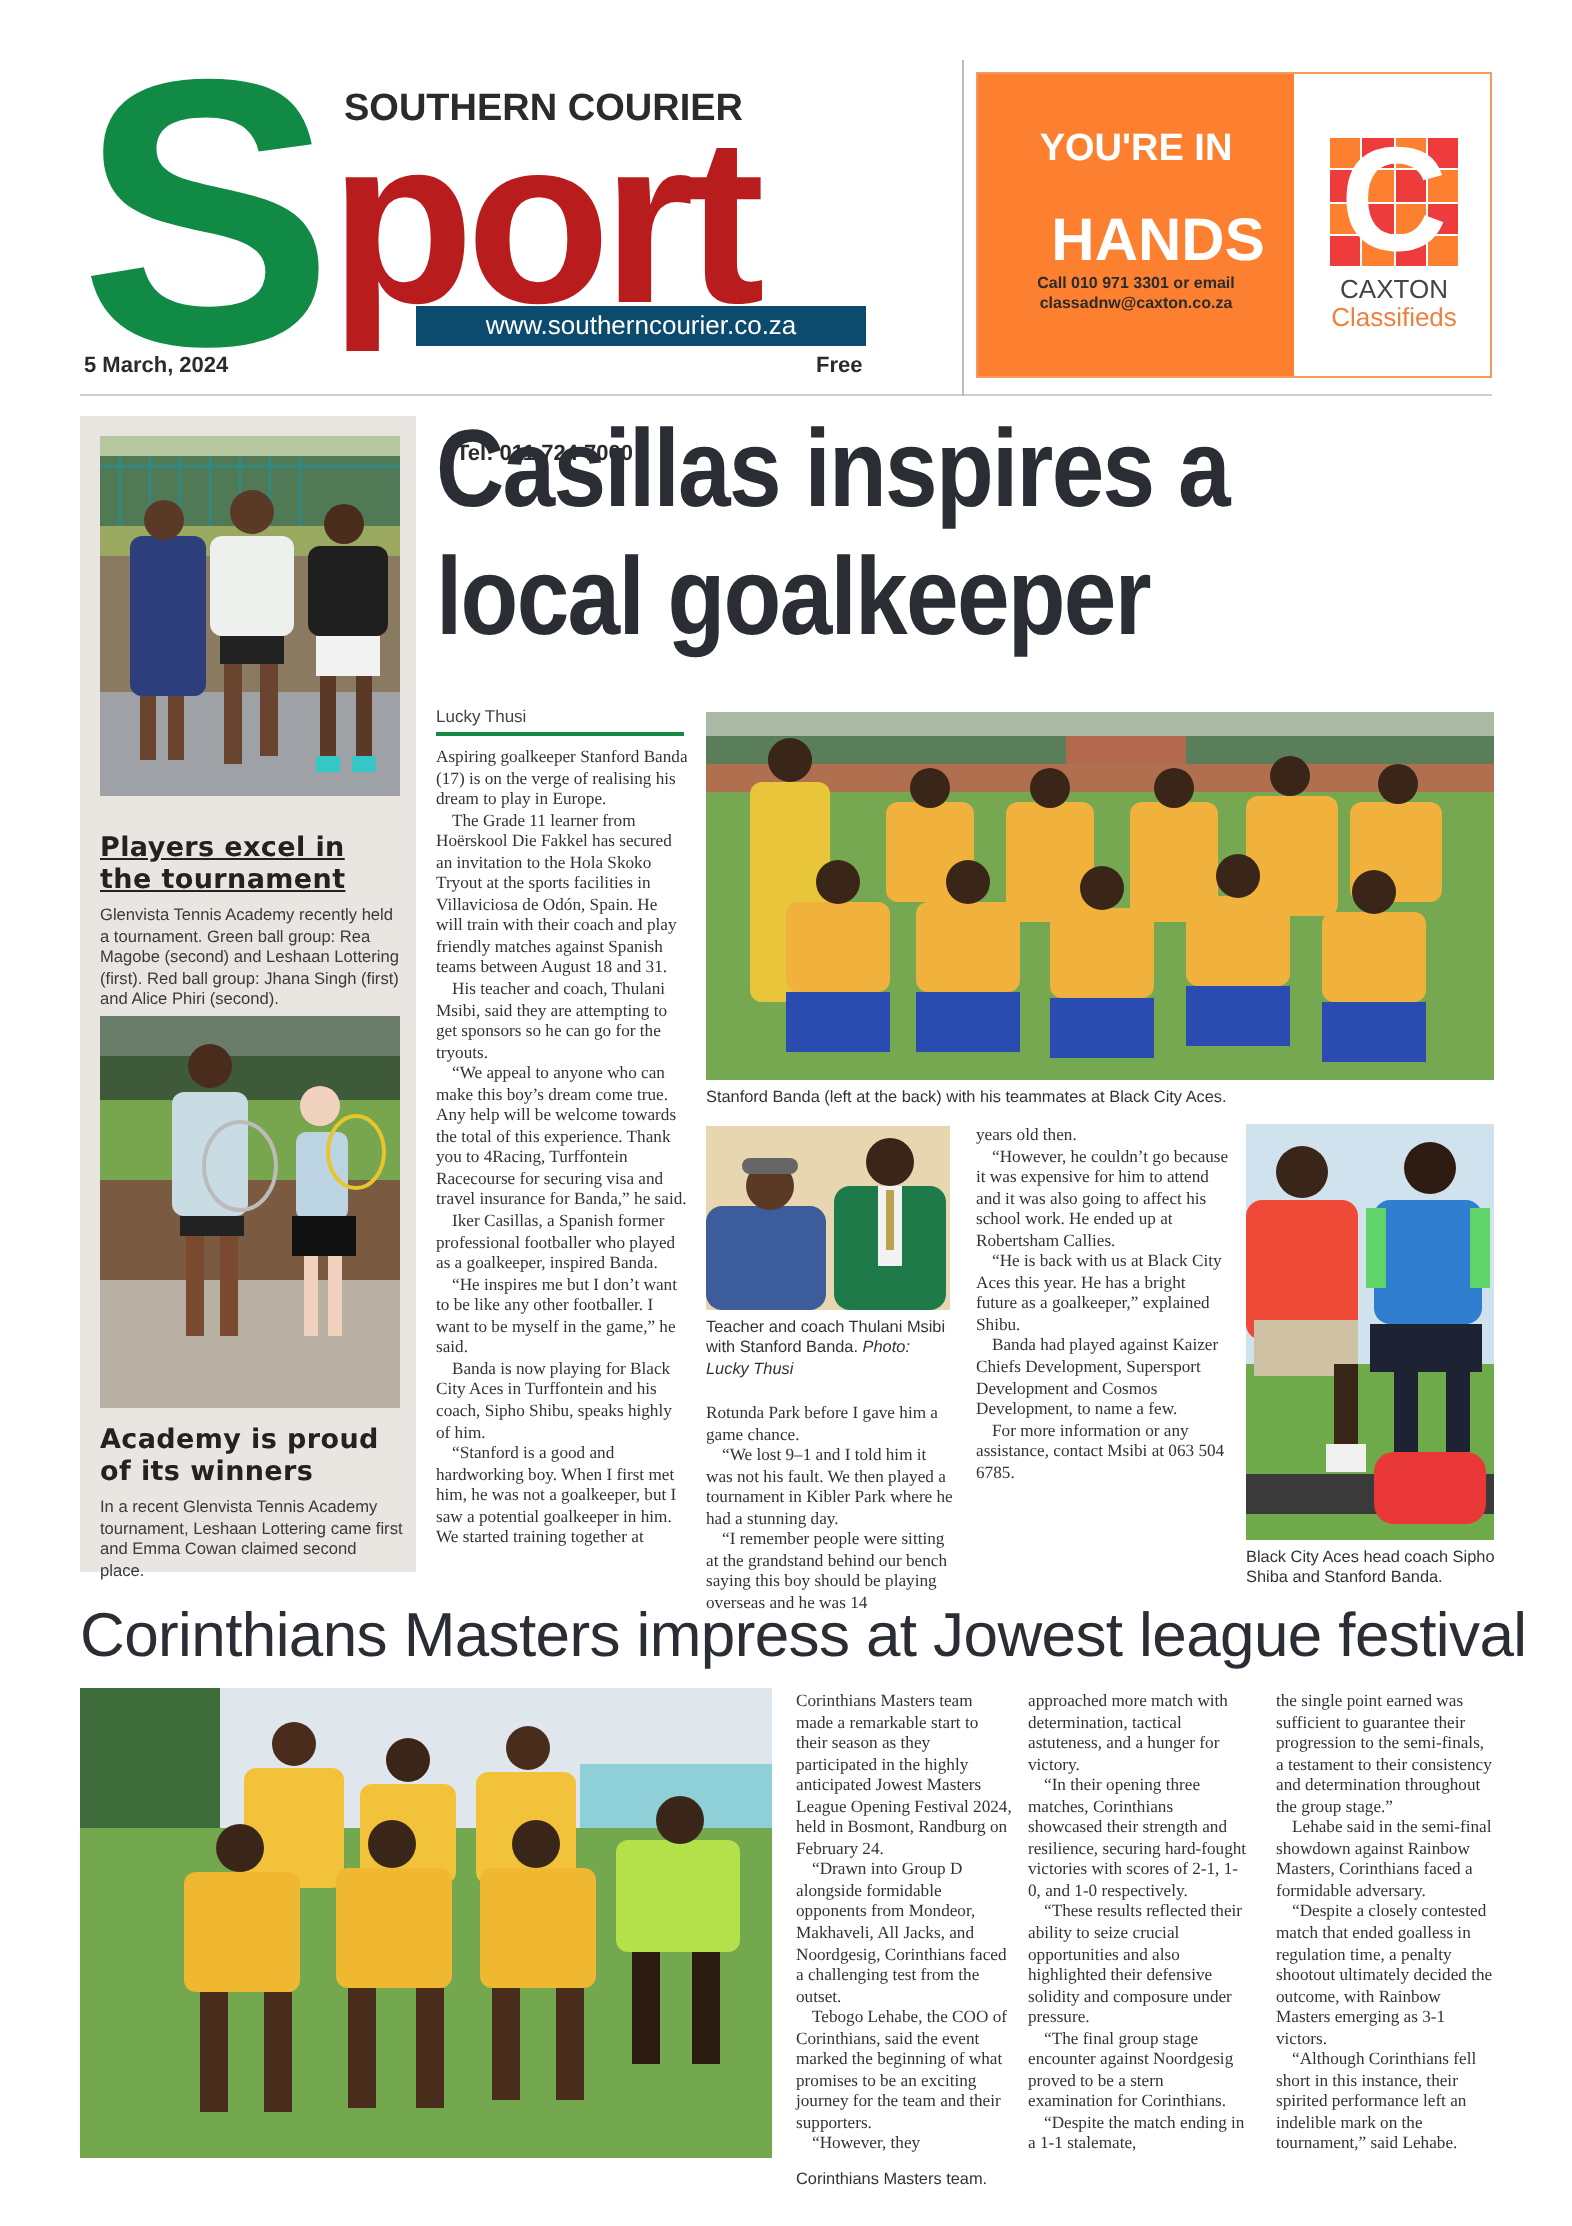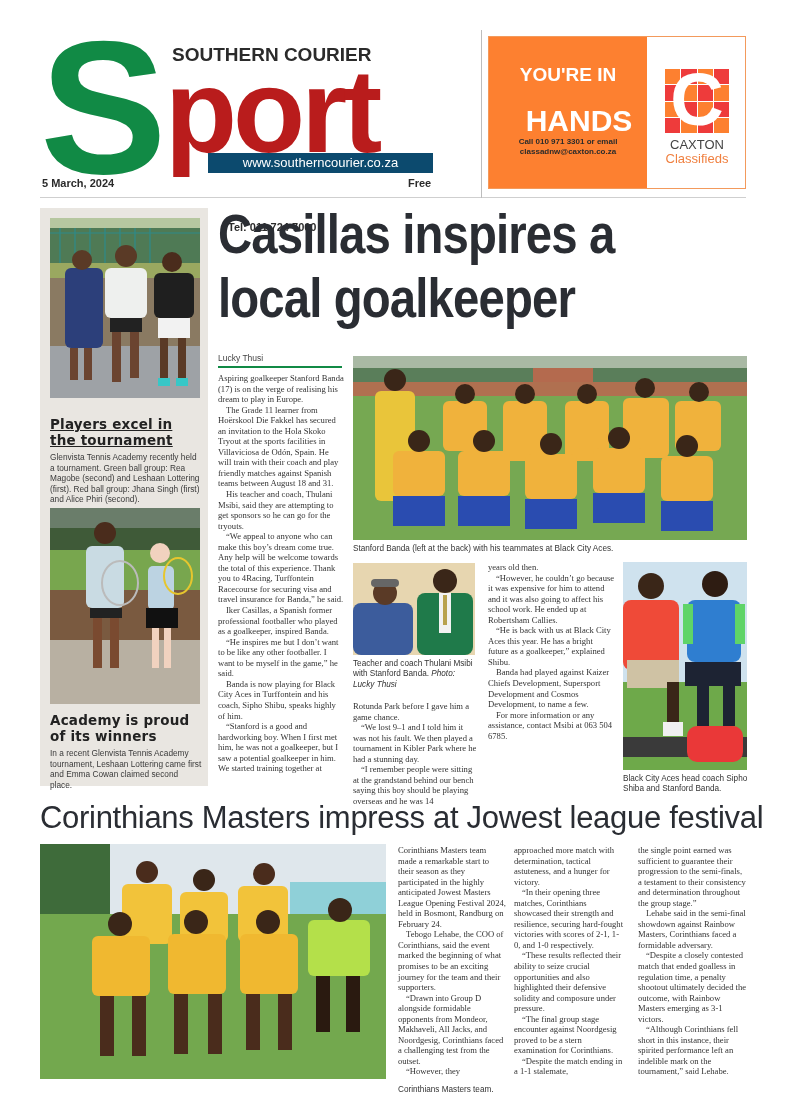"Tebogo Lehabe, the COO of" p { order: before "“Drawn into Group D alongside" -> after "“Drawn into Group D alongside" }
